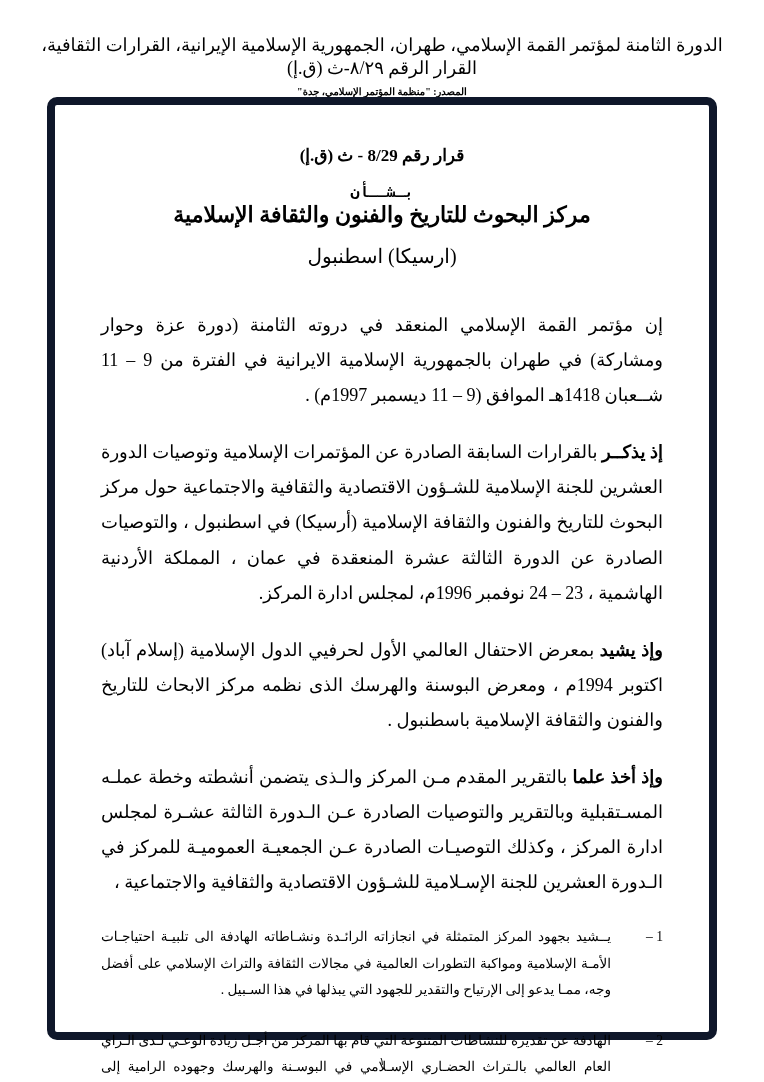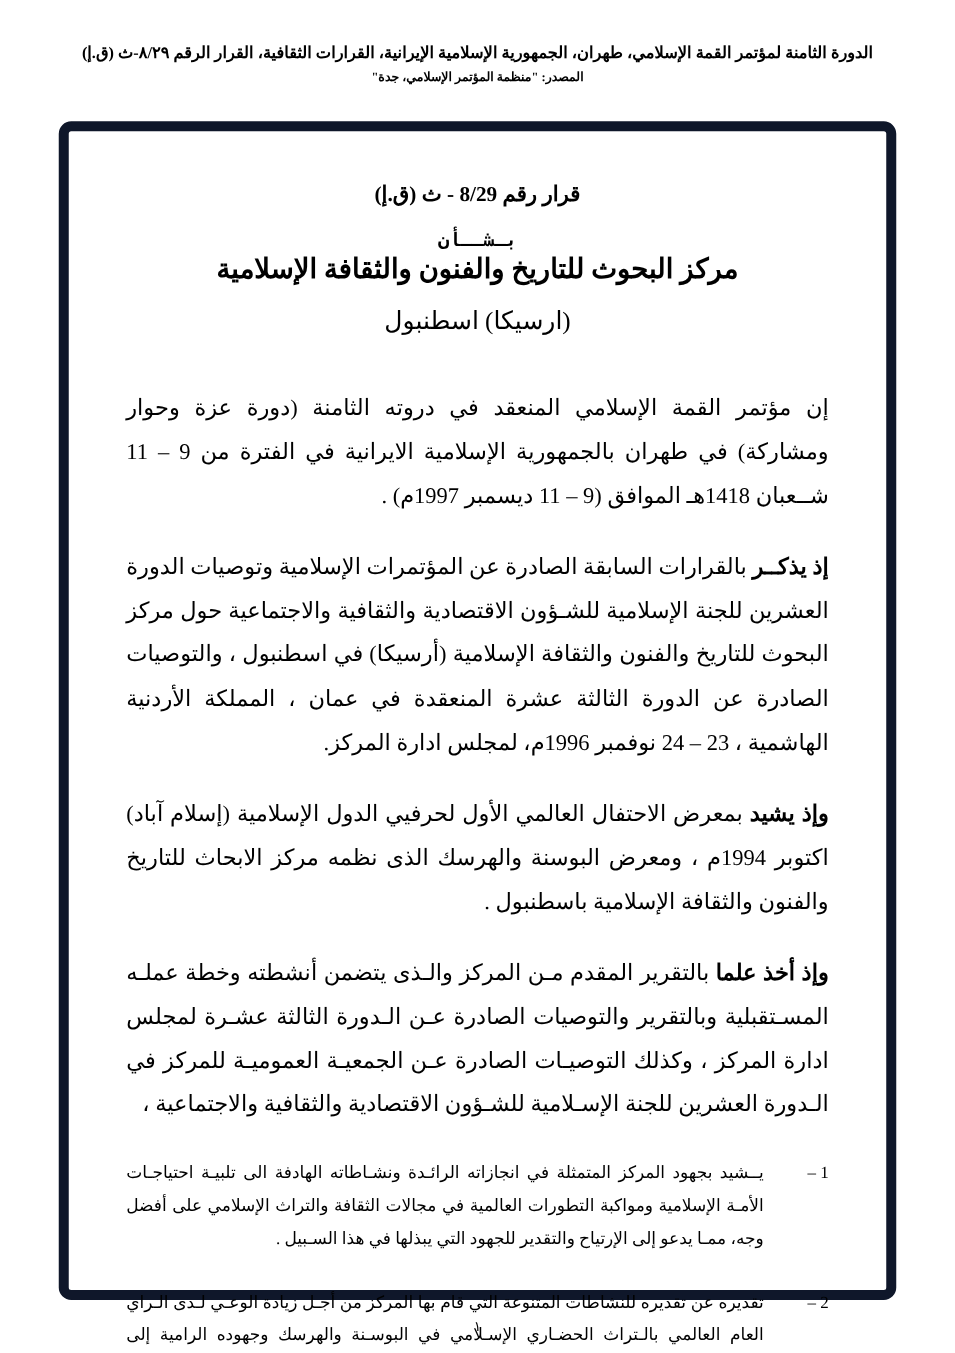"الدورة الثامنة لمؤتمر القمة الإسلامي،" .header-line1 { font-size: 13px -> 18px; font-weight: bold -> normal }
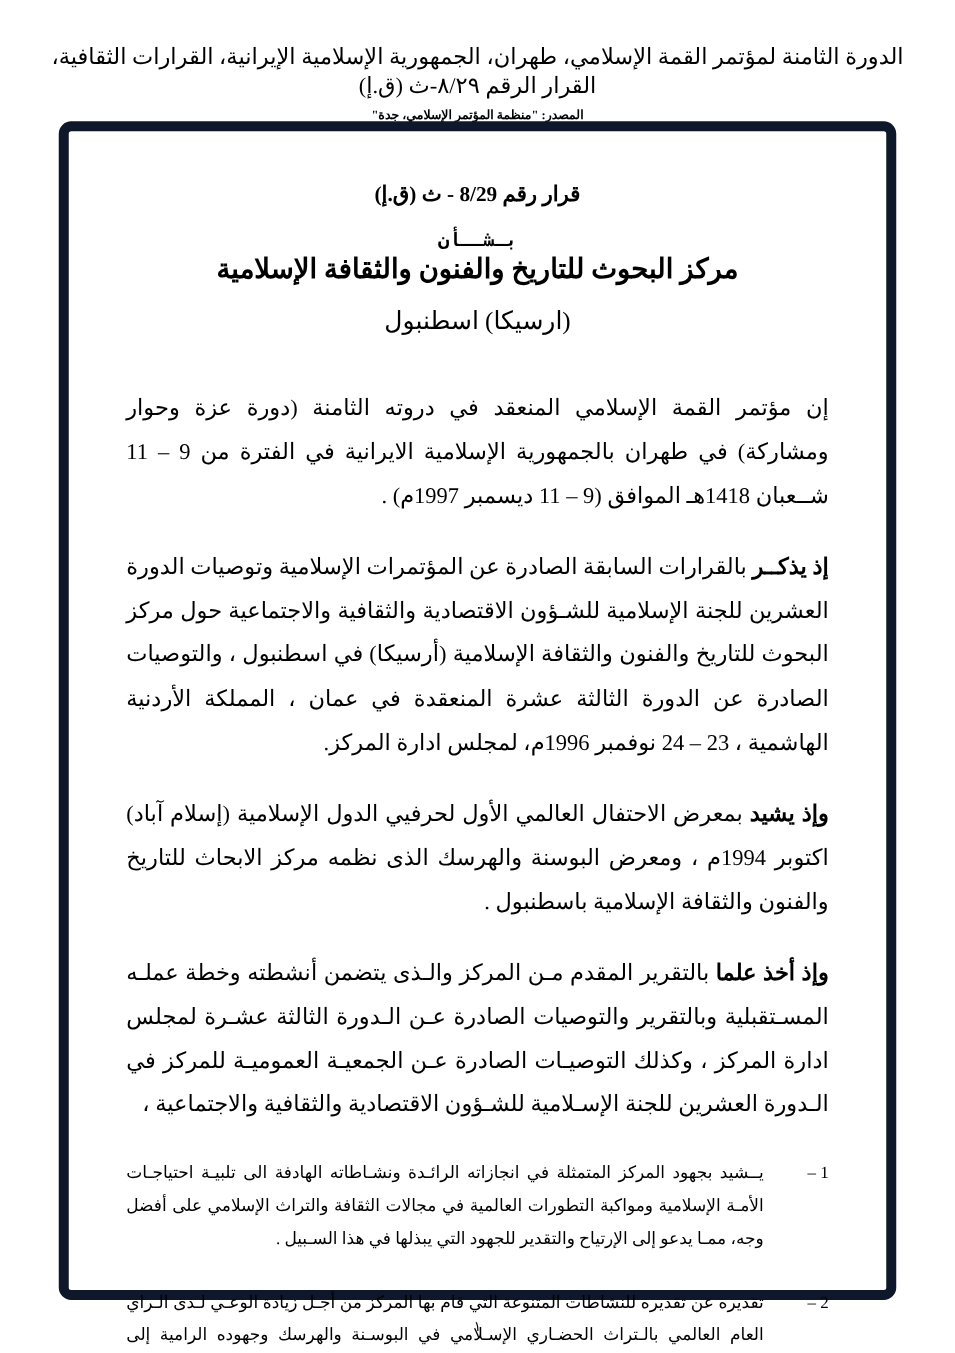"تقديره" b.lead { text: تقديره -> الهادفة }
